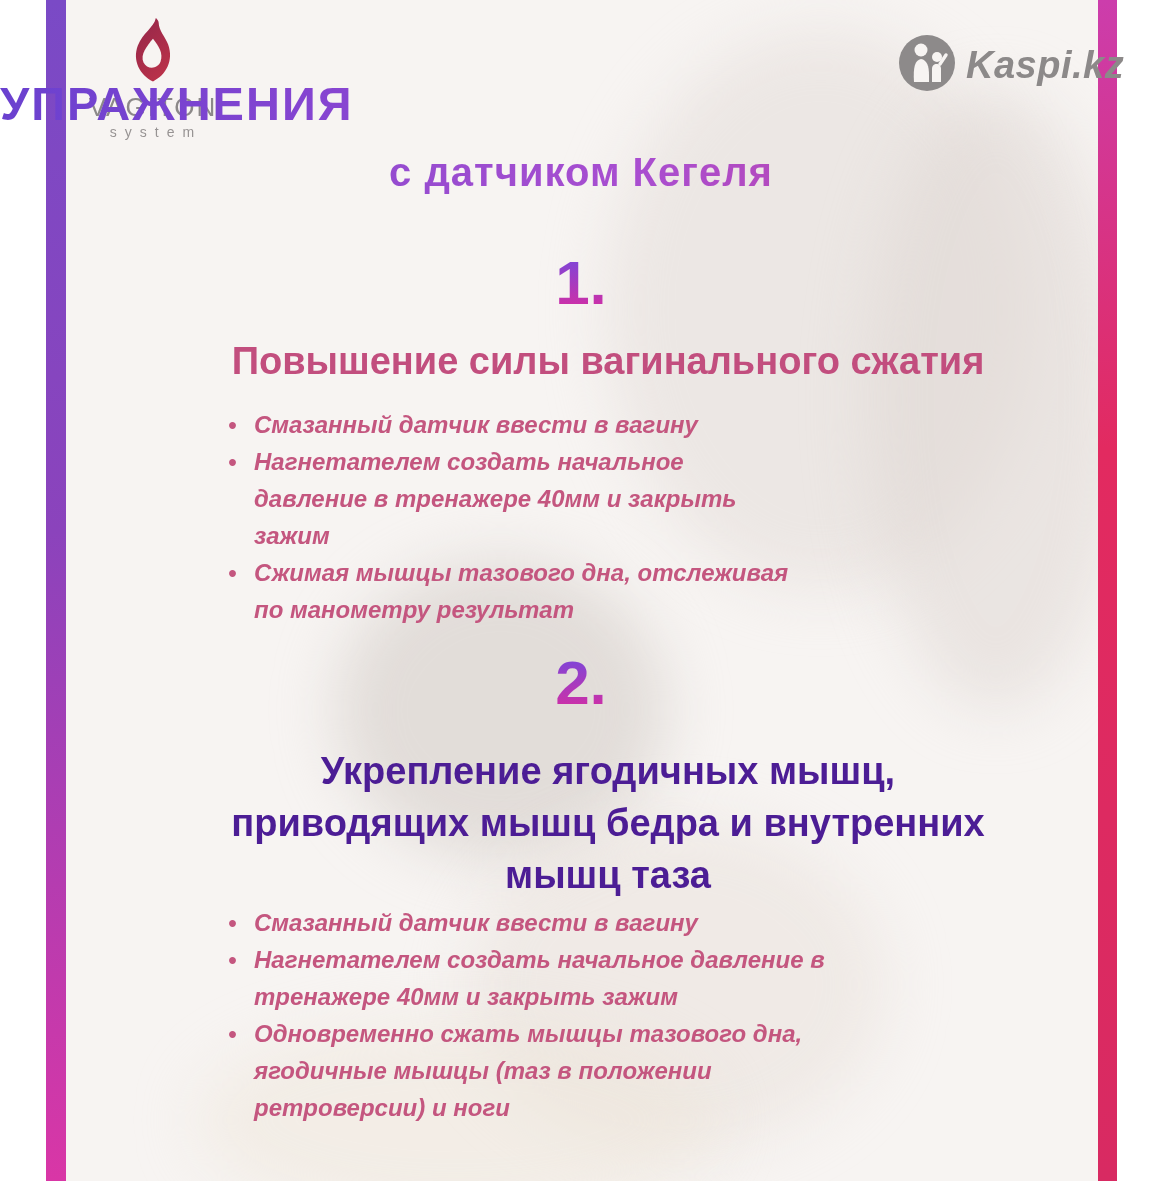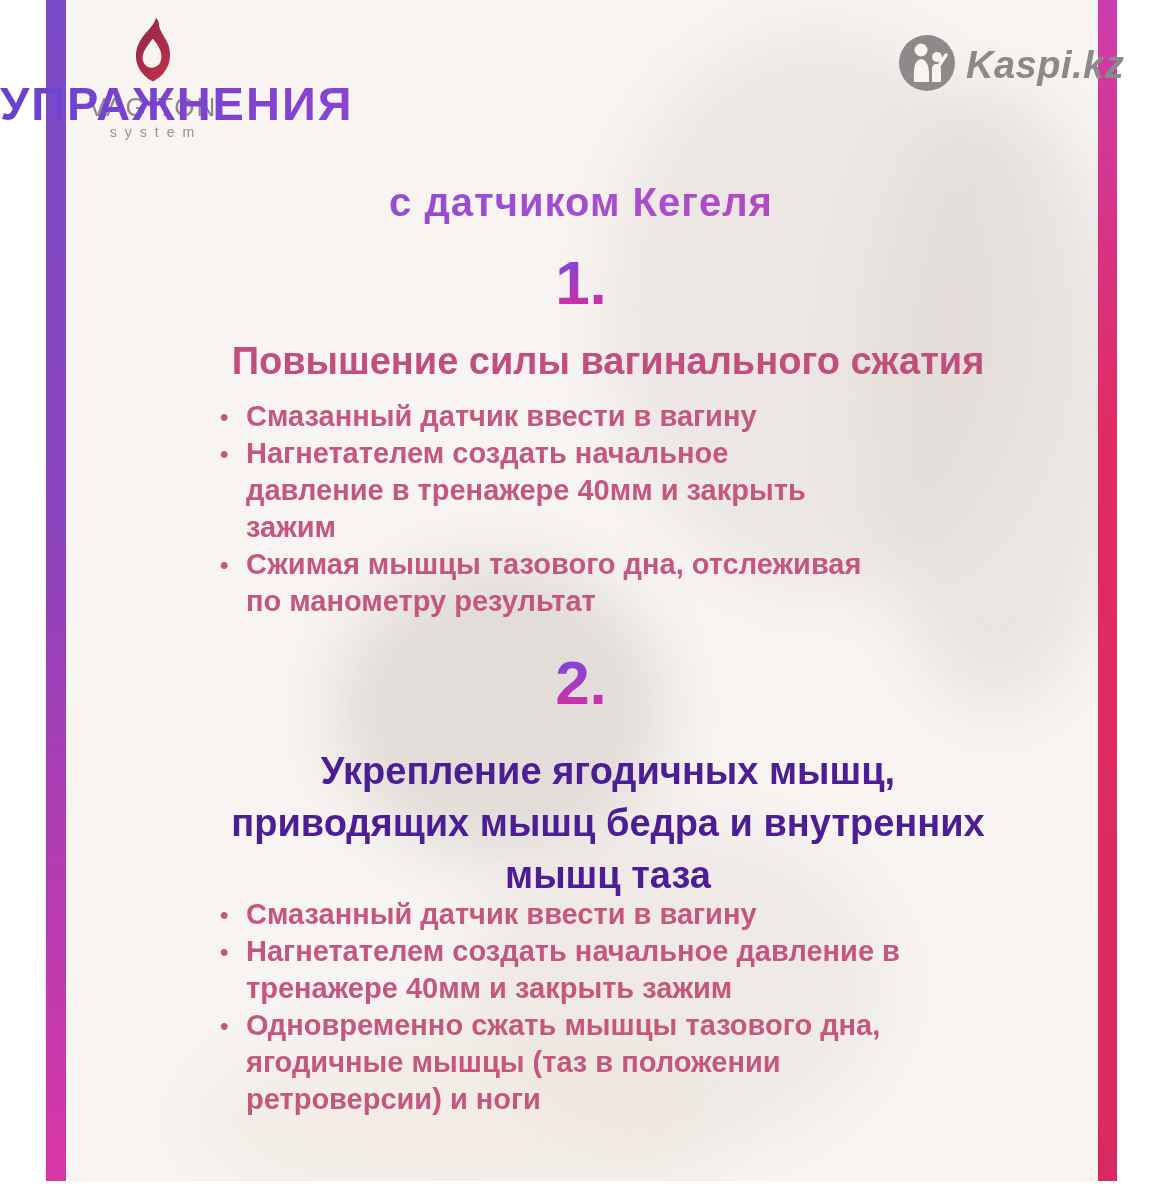"с датчиком Кегеля" .grad-text-sub { margin-top: 30px -> none }
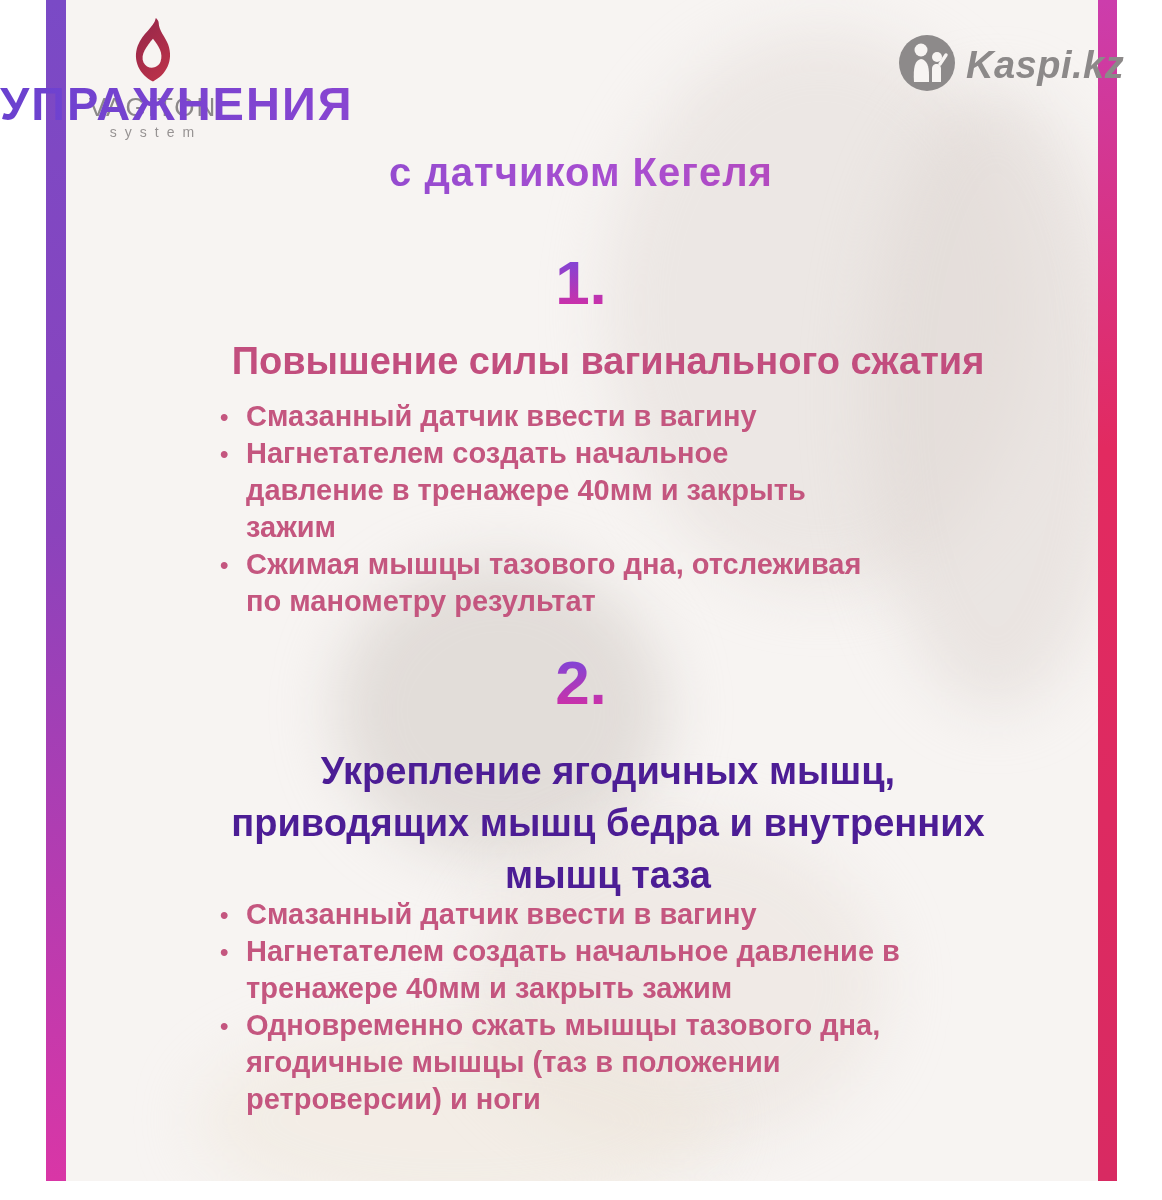"Смазанный датчик ввести в вагину" .bullet-list { font-size: 29px -> 24px; font-style: none -> italic; margin: 0 -> 8px }
